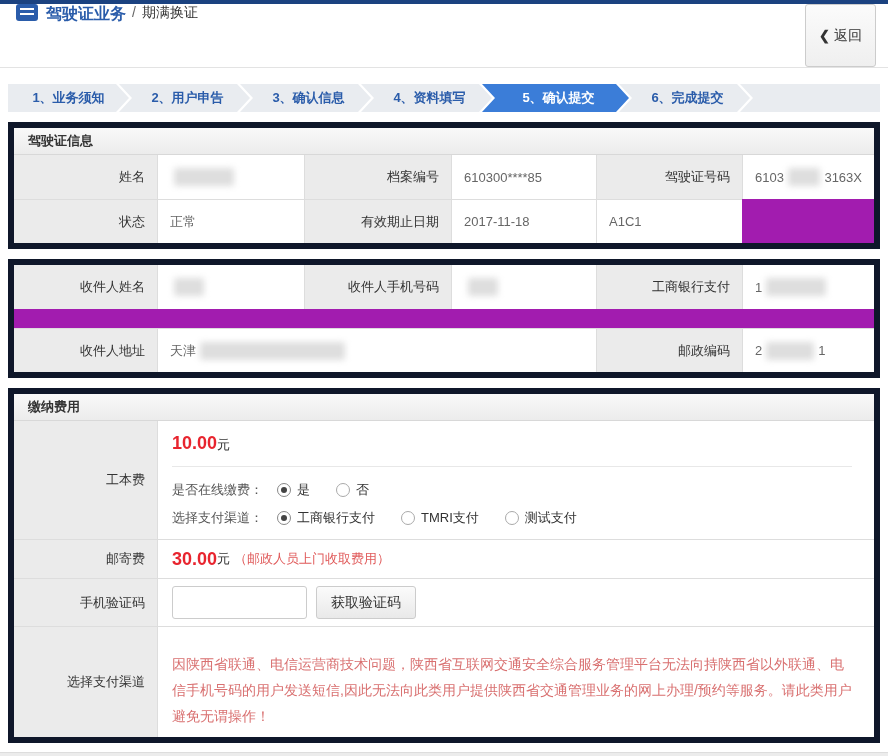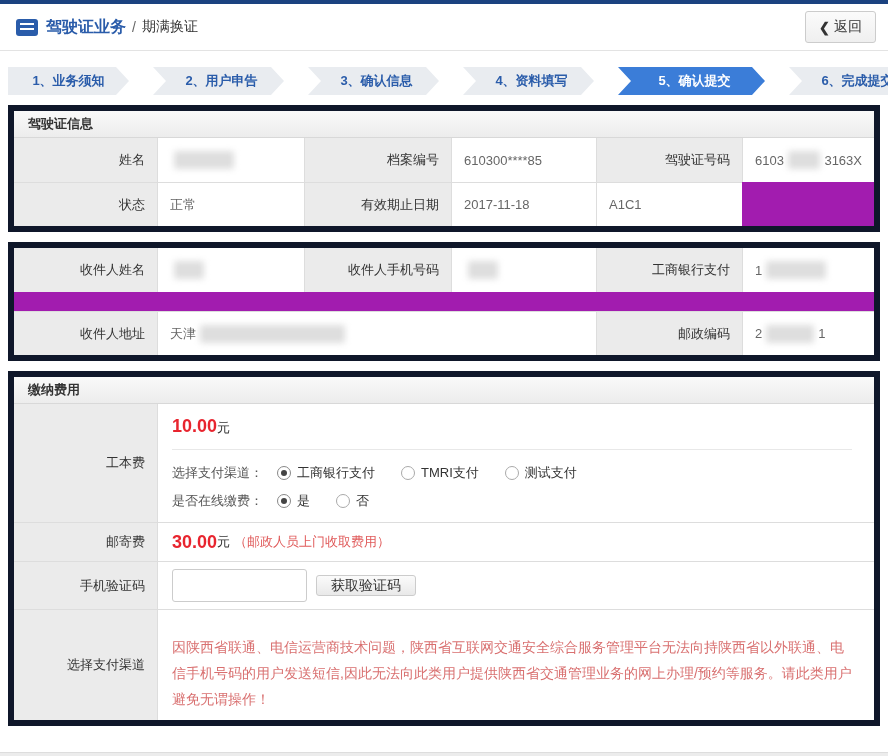"驾驶证业务" .header { align-items: center -> none; height: 47px -> 64px }
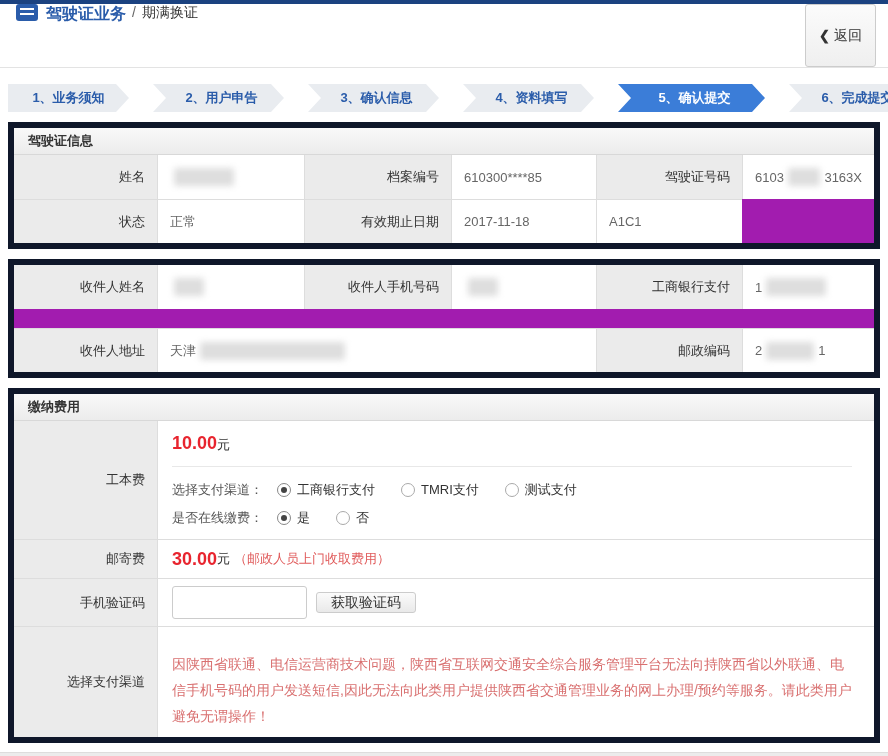"1、业务须知" .steps { gap: 34px -> none }
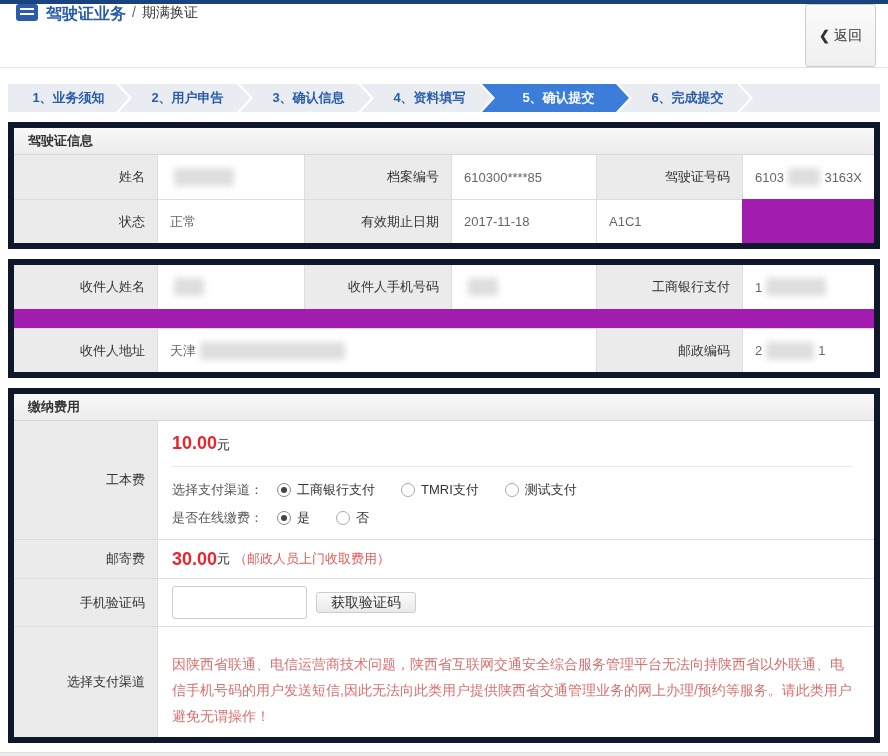"选择支付渠道：" div.radio-line { order: before "是否在线缴费：" -> after "是否在线缴费：" }
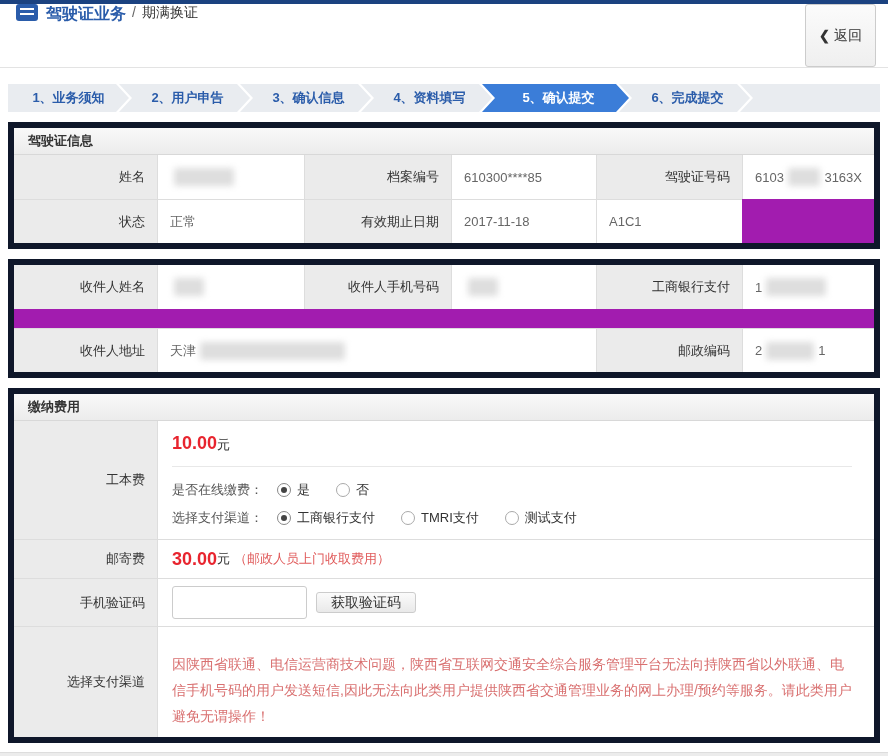"获取验证码" .code-btn { height: 21px -> 33px }
